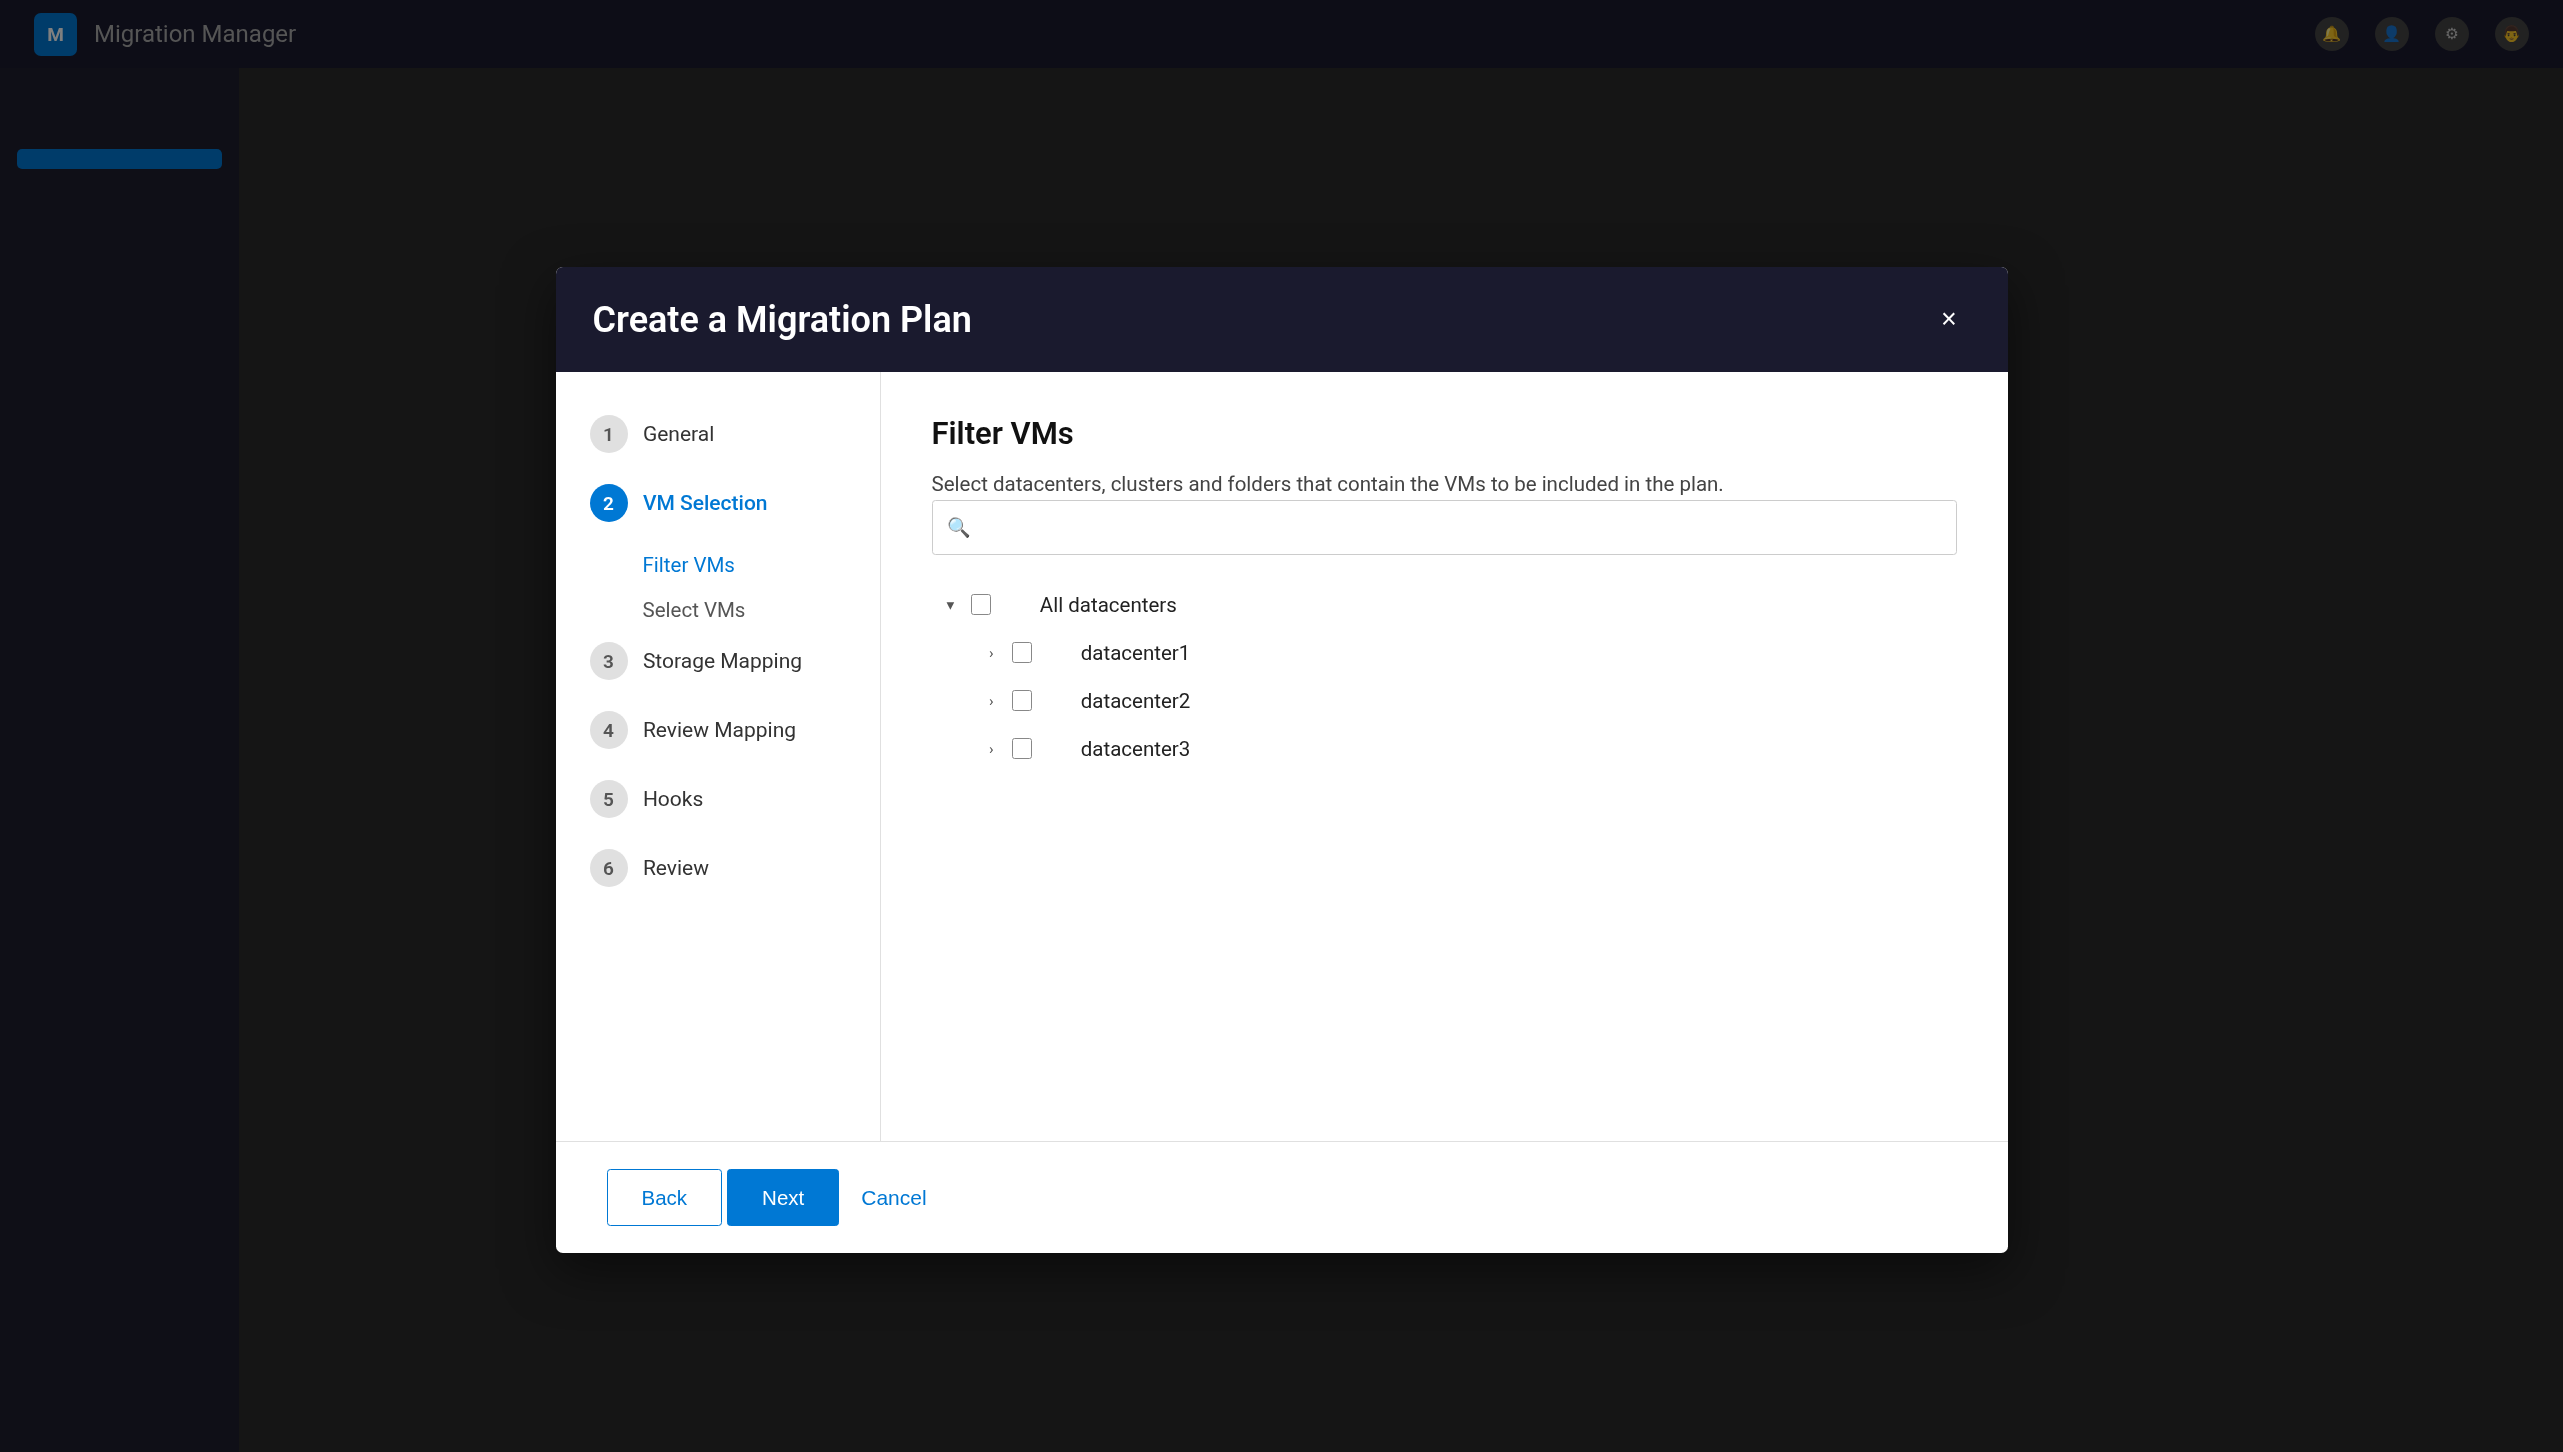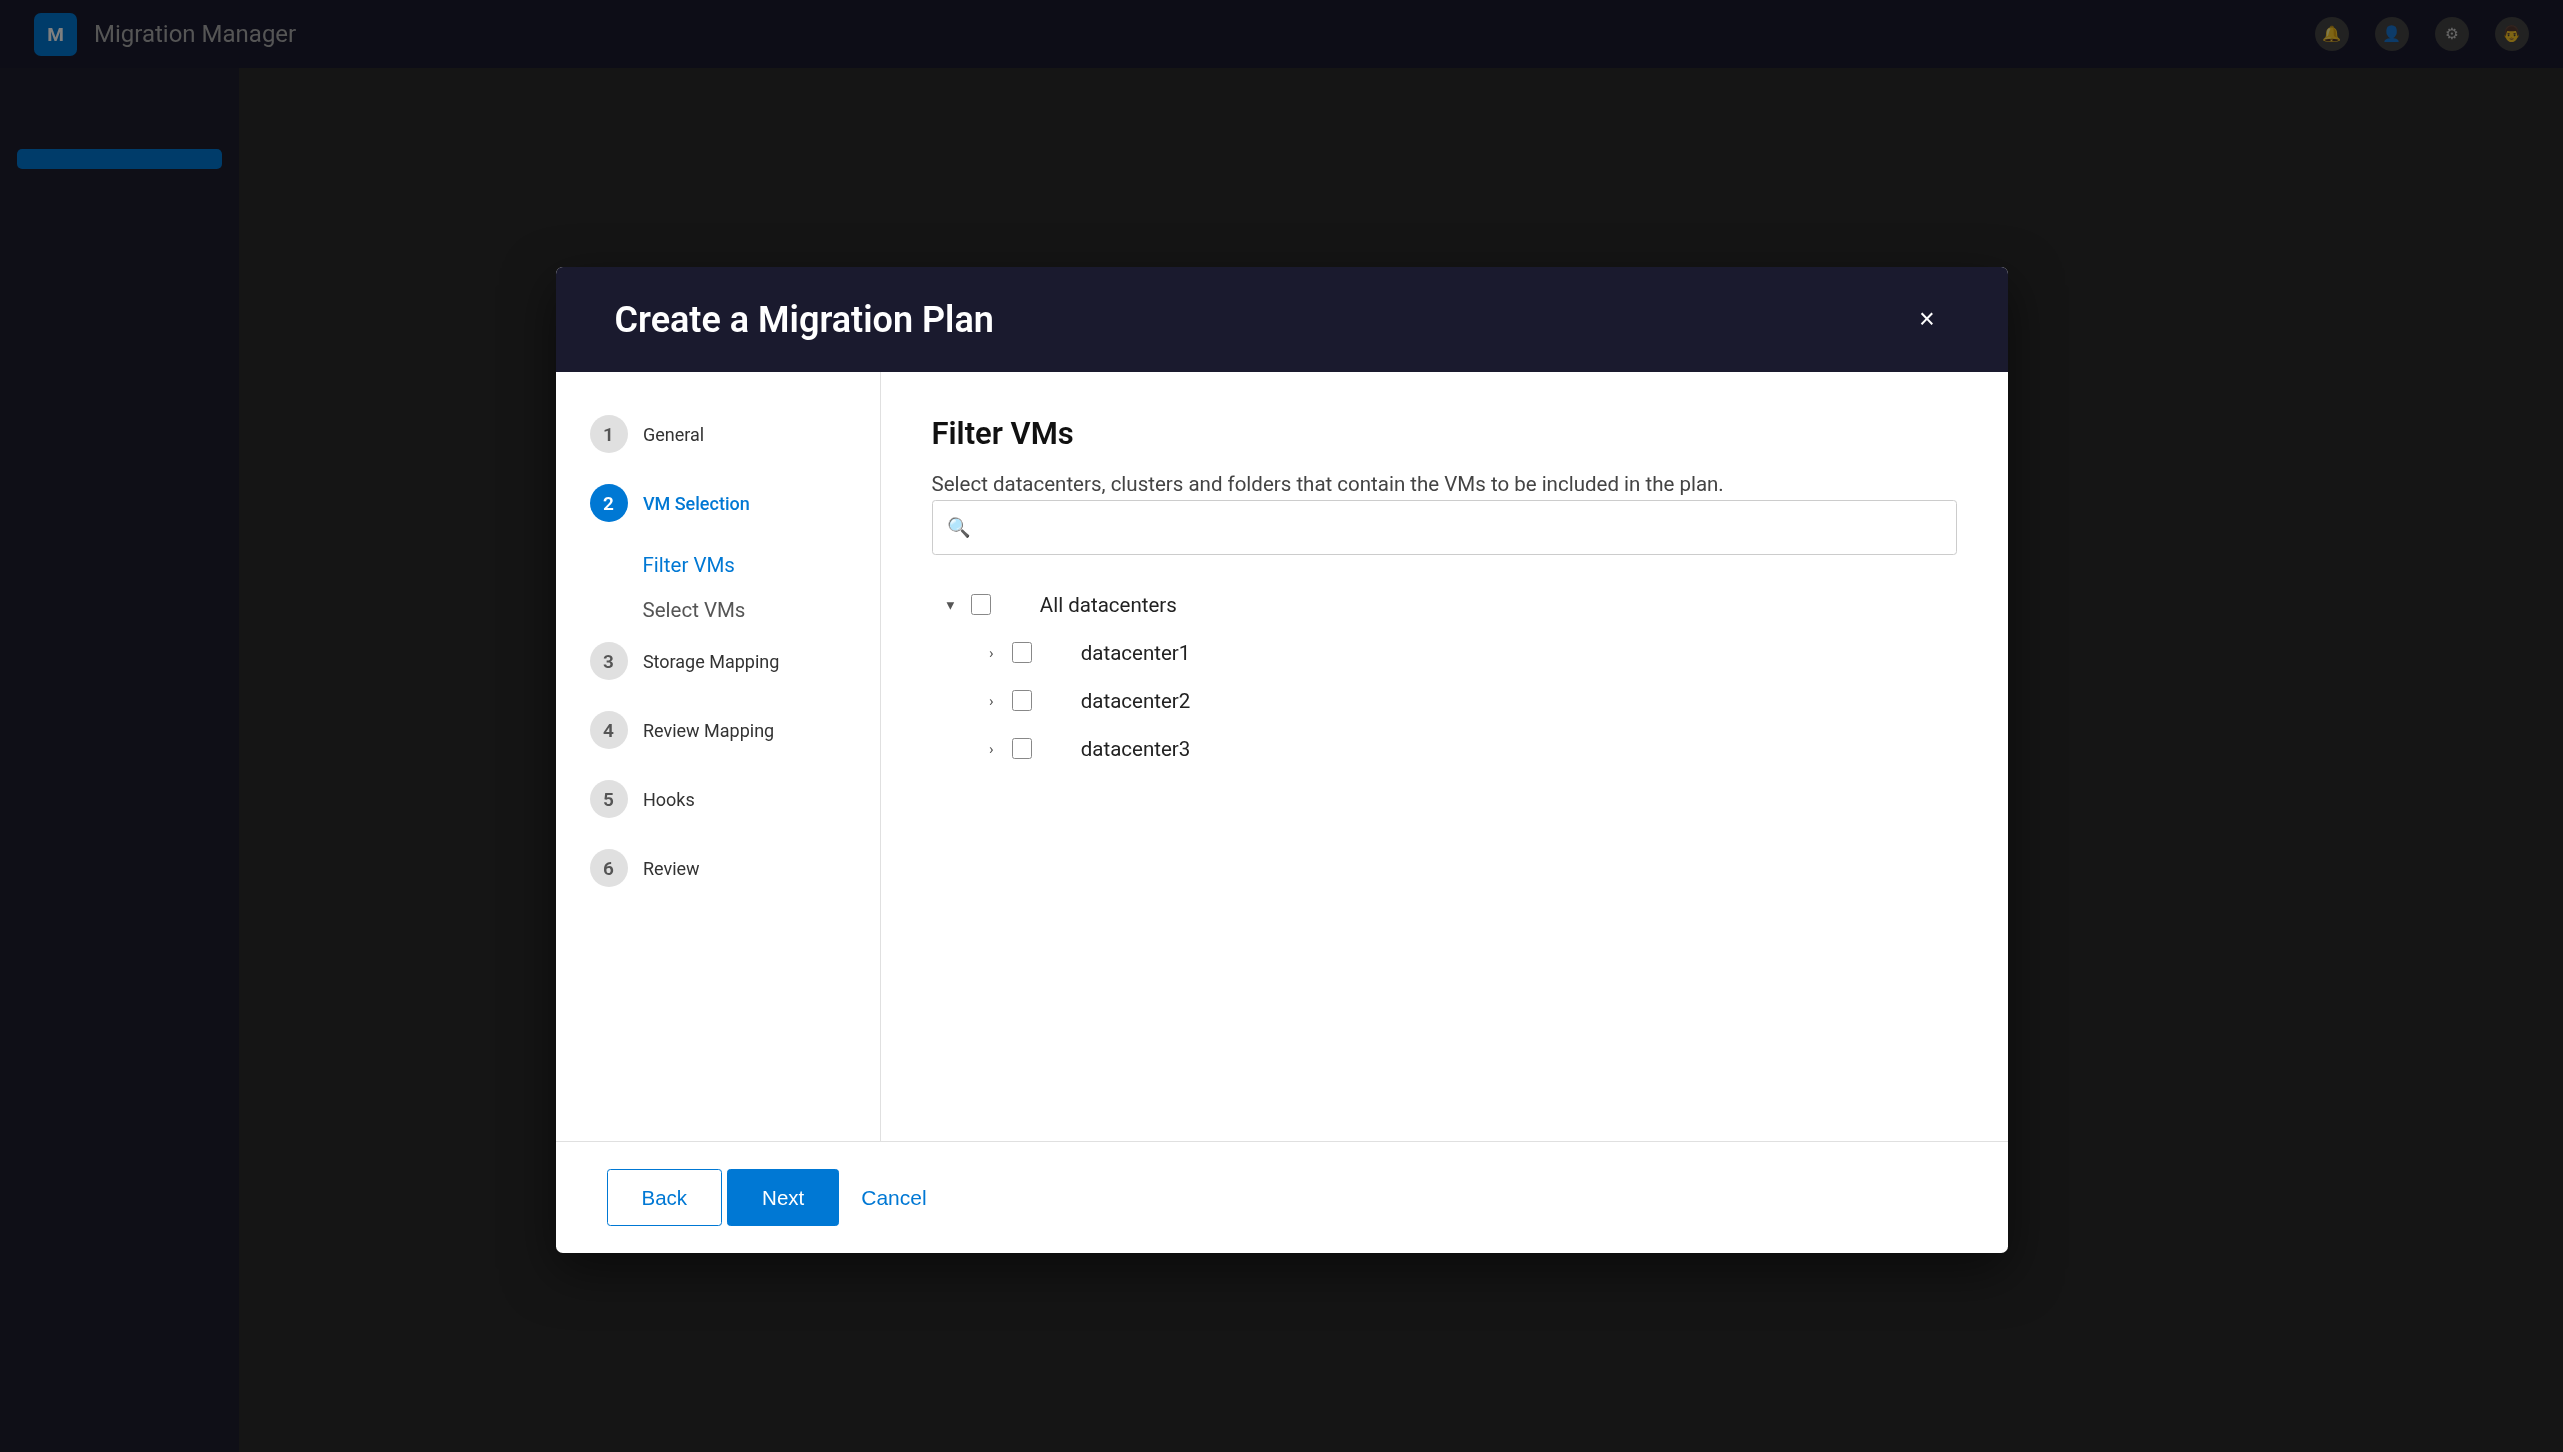"Create a Migration Plan" .modal-header { padding: 31px 59px -> 31px 37px }
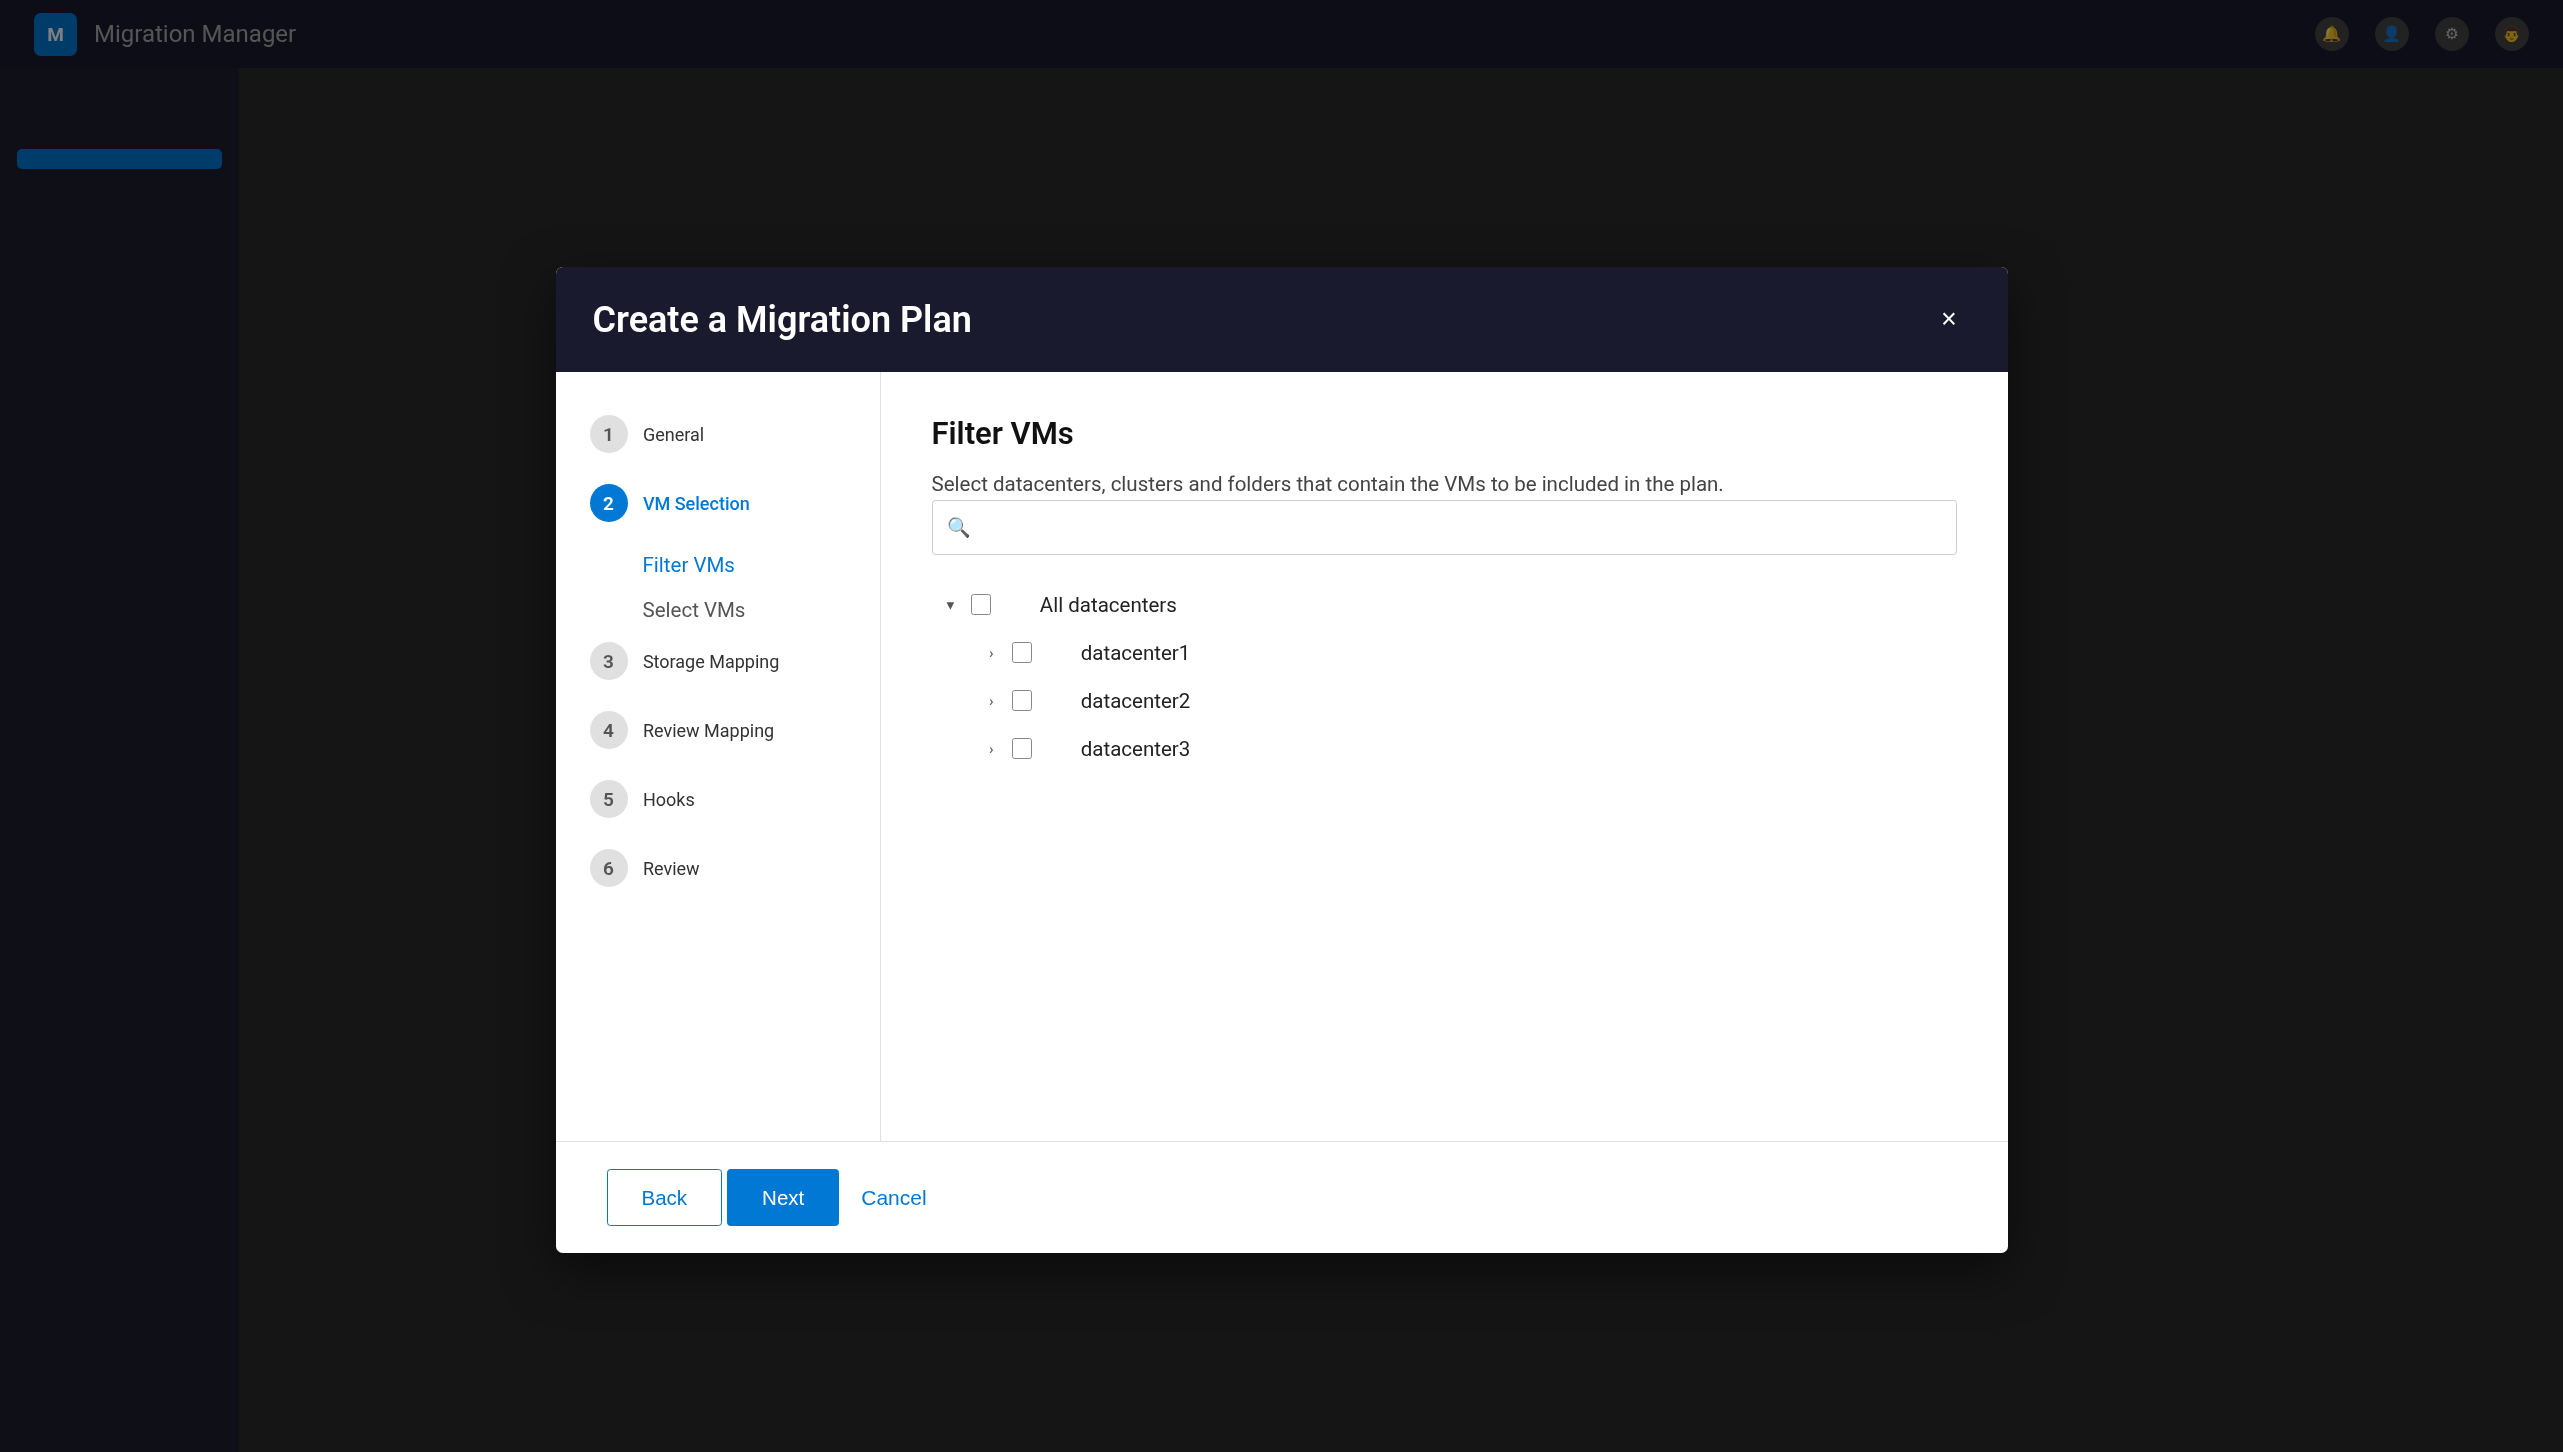"General" .step-label { font-size: 18px -> 21px }
